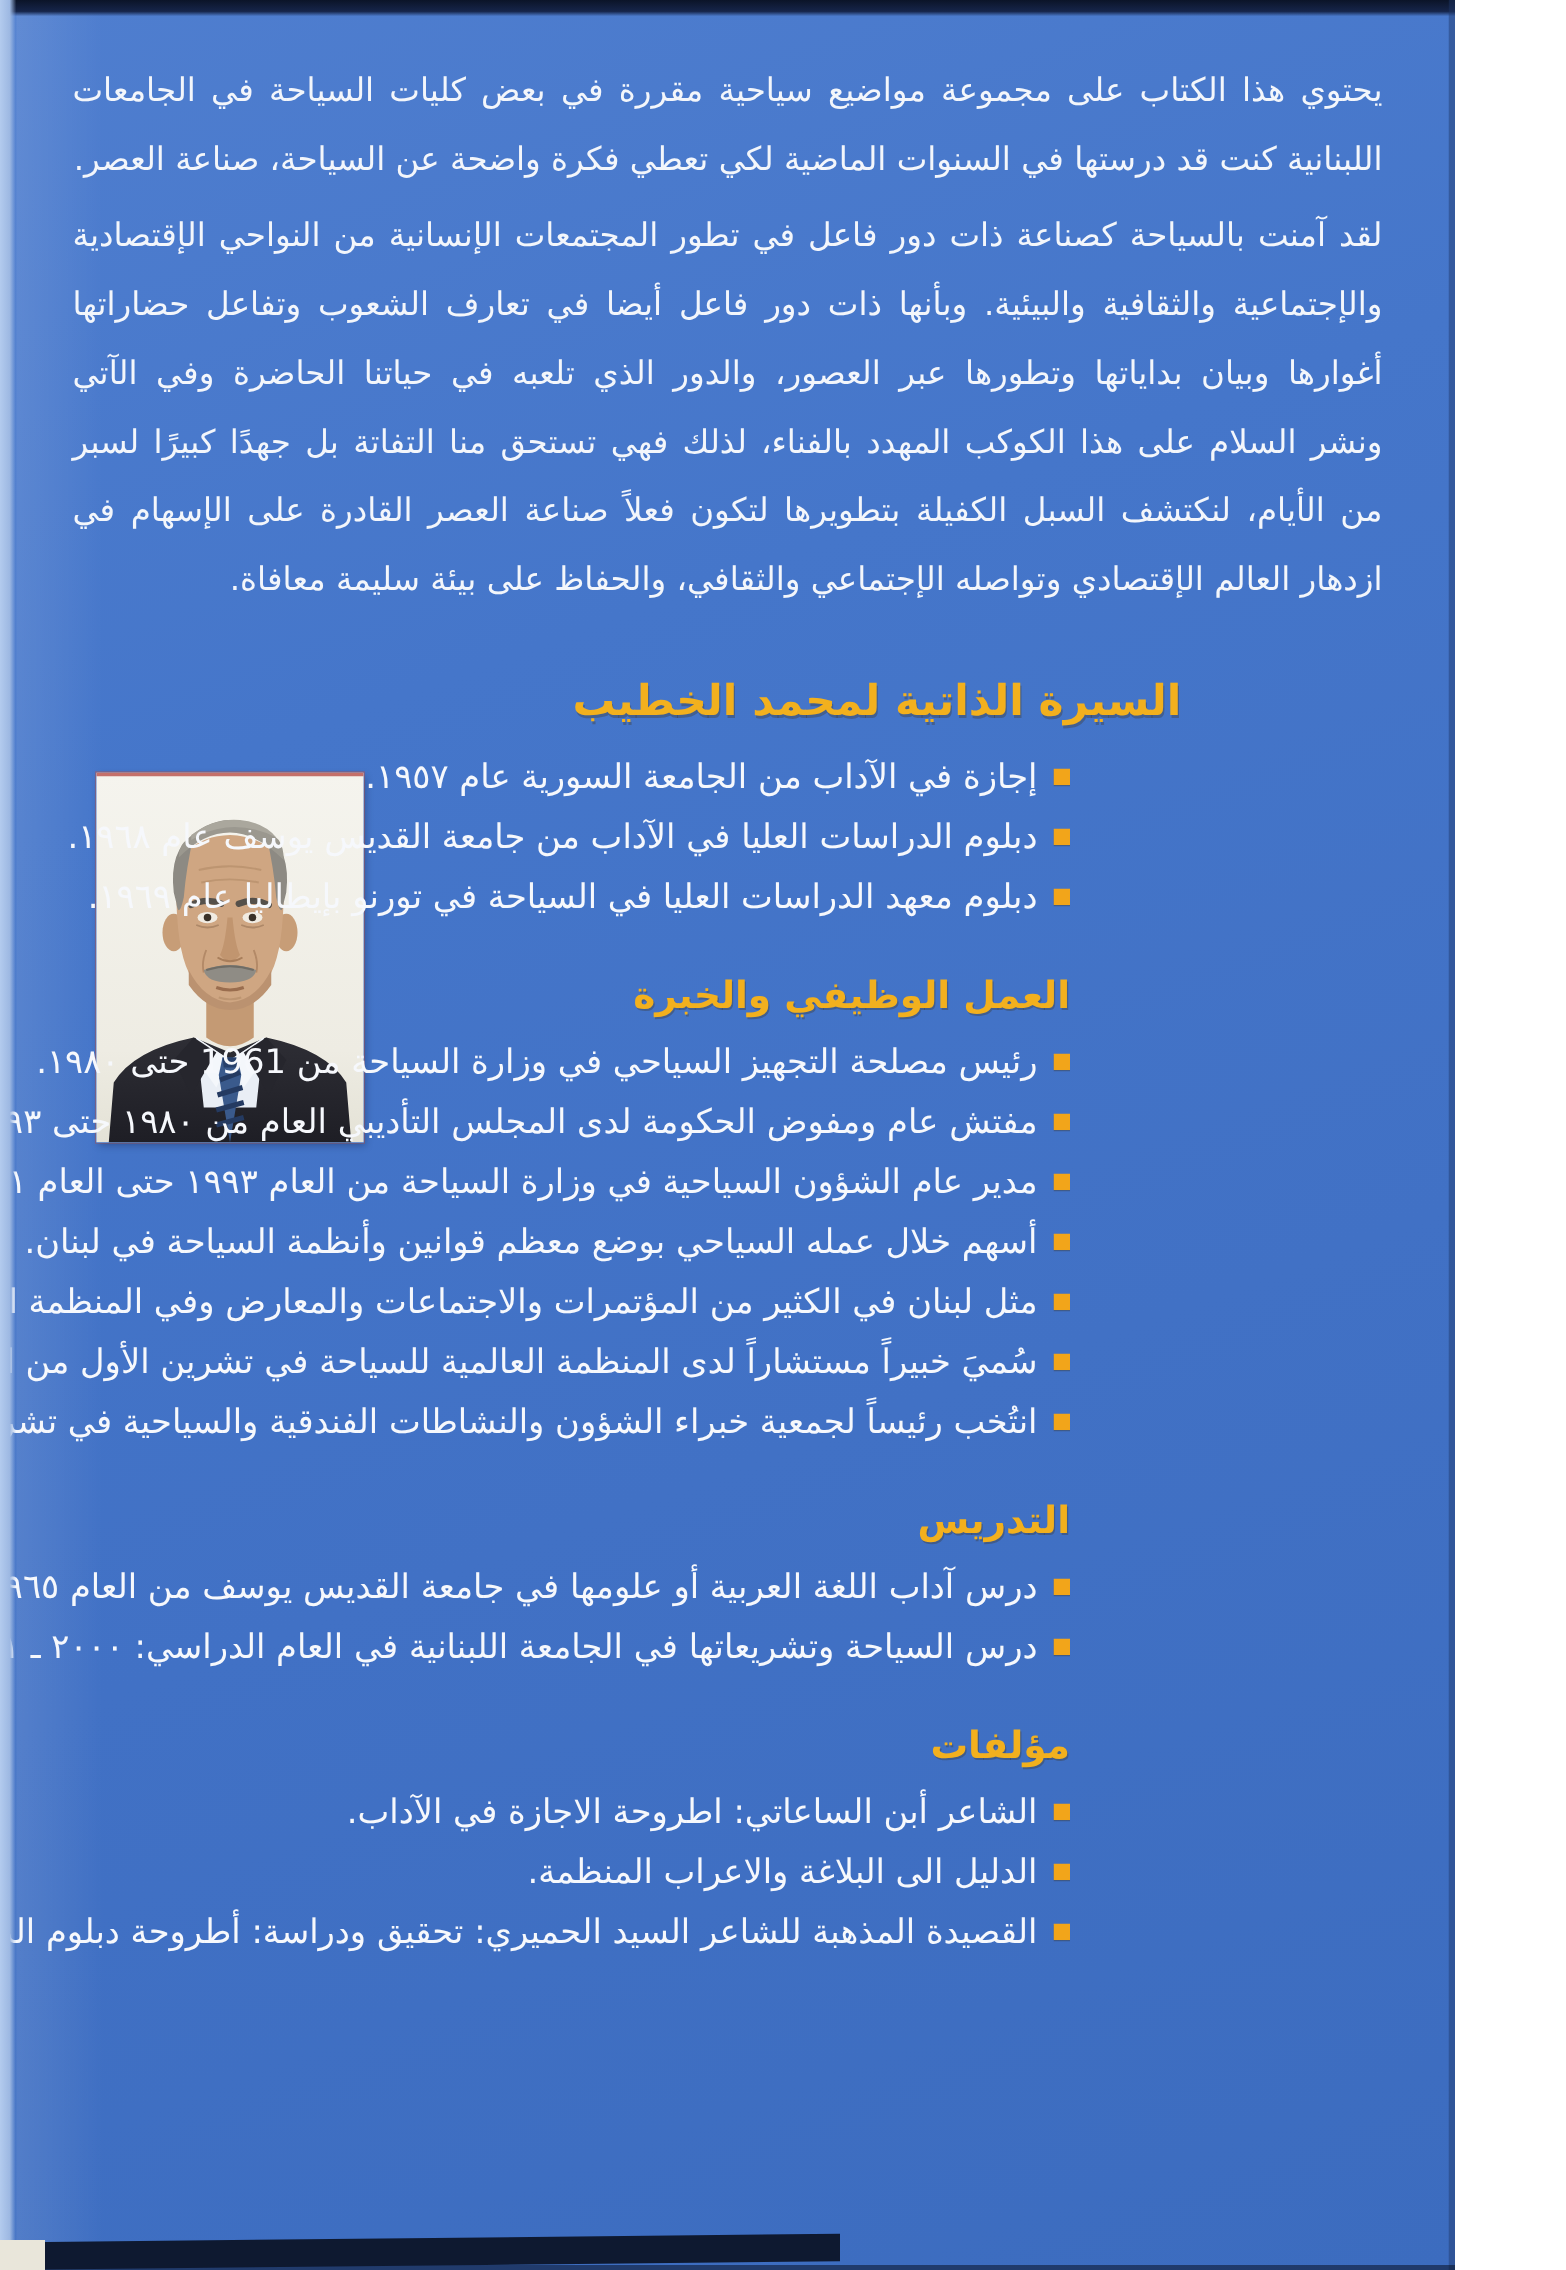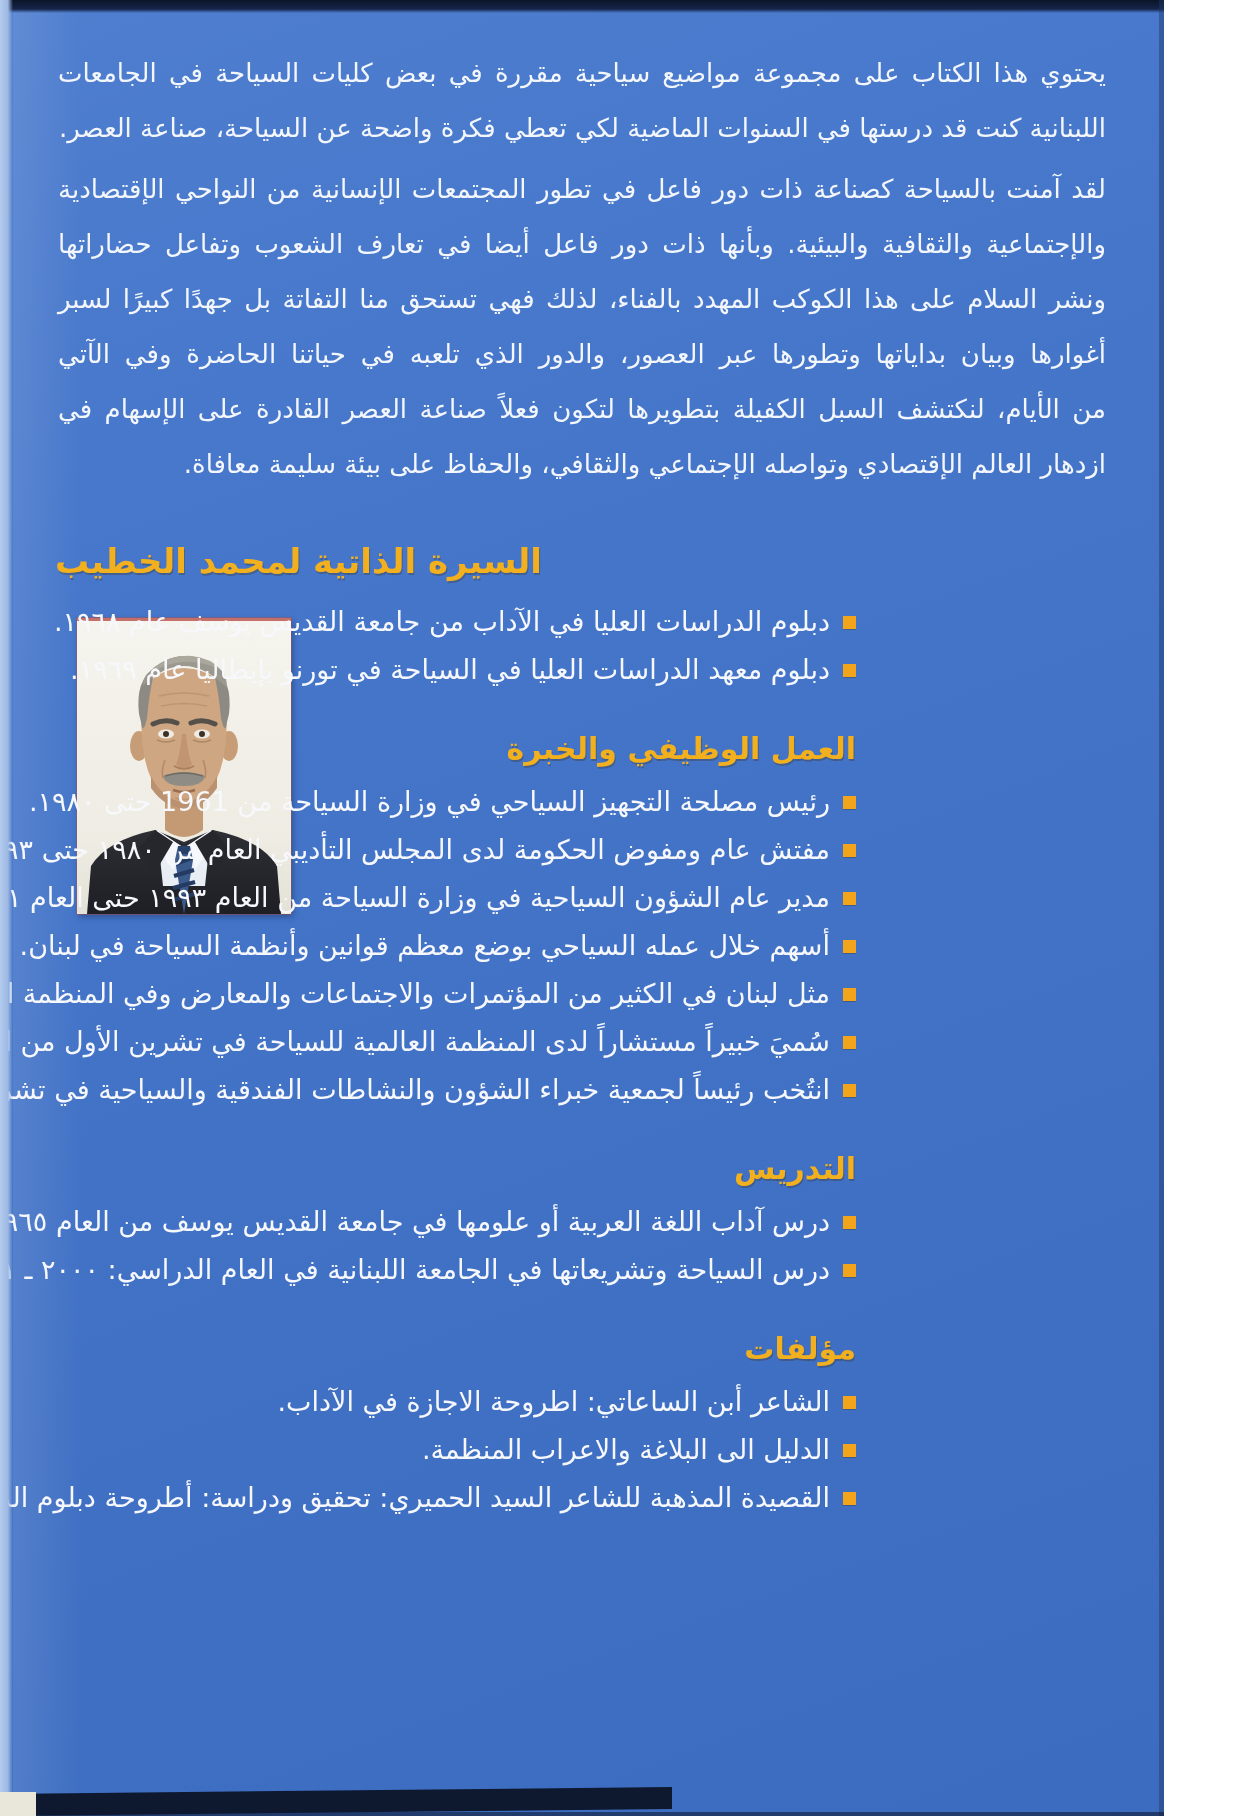"ونشر السلام على هذا الكوكب" div.pline { order: before "أغوارها وبيان بداياتها وتطورها عبر" -> after "أغوارها وبيان بداياتها وتطورها عبر" }
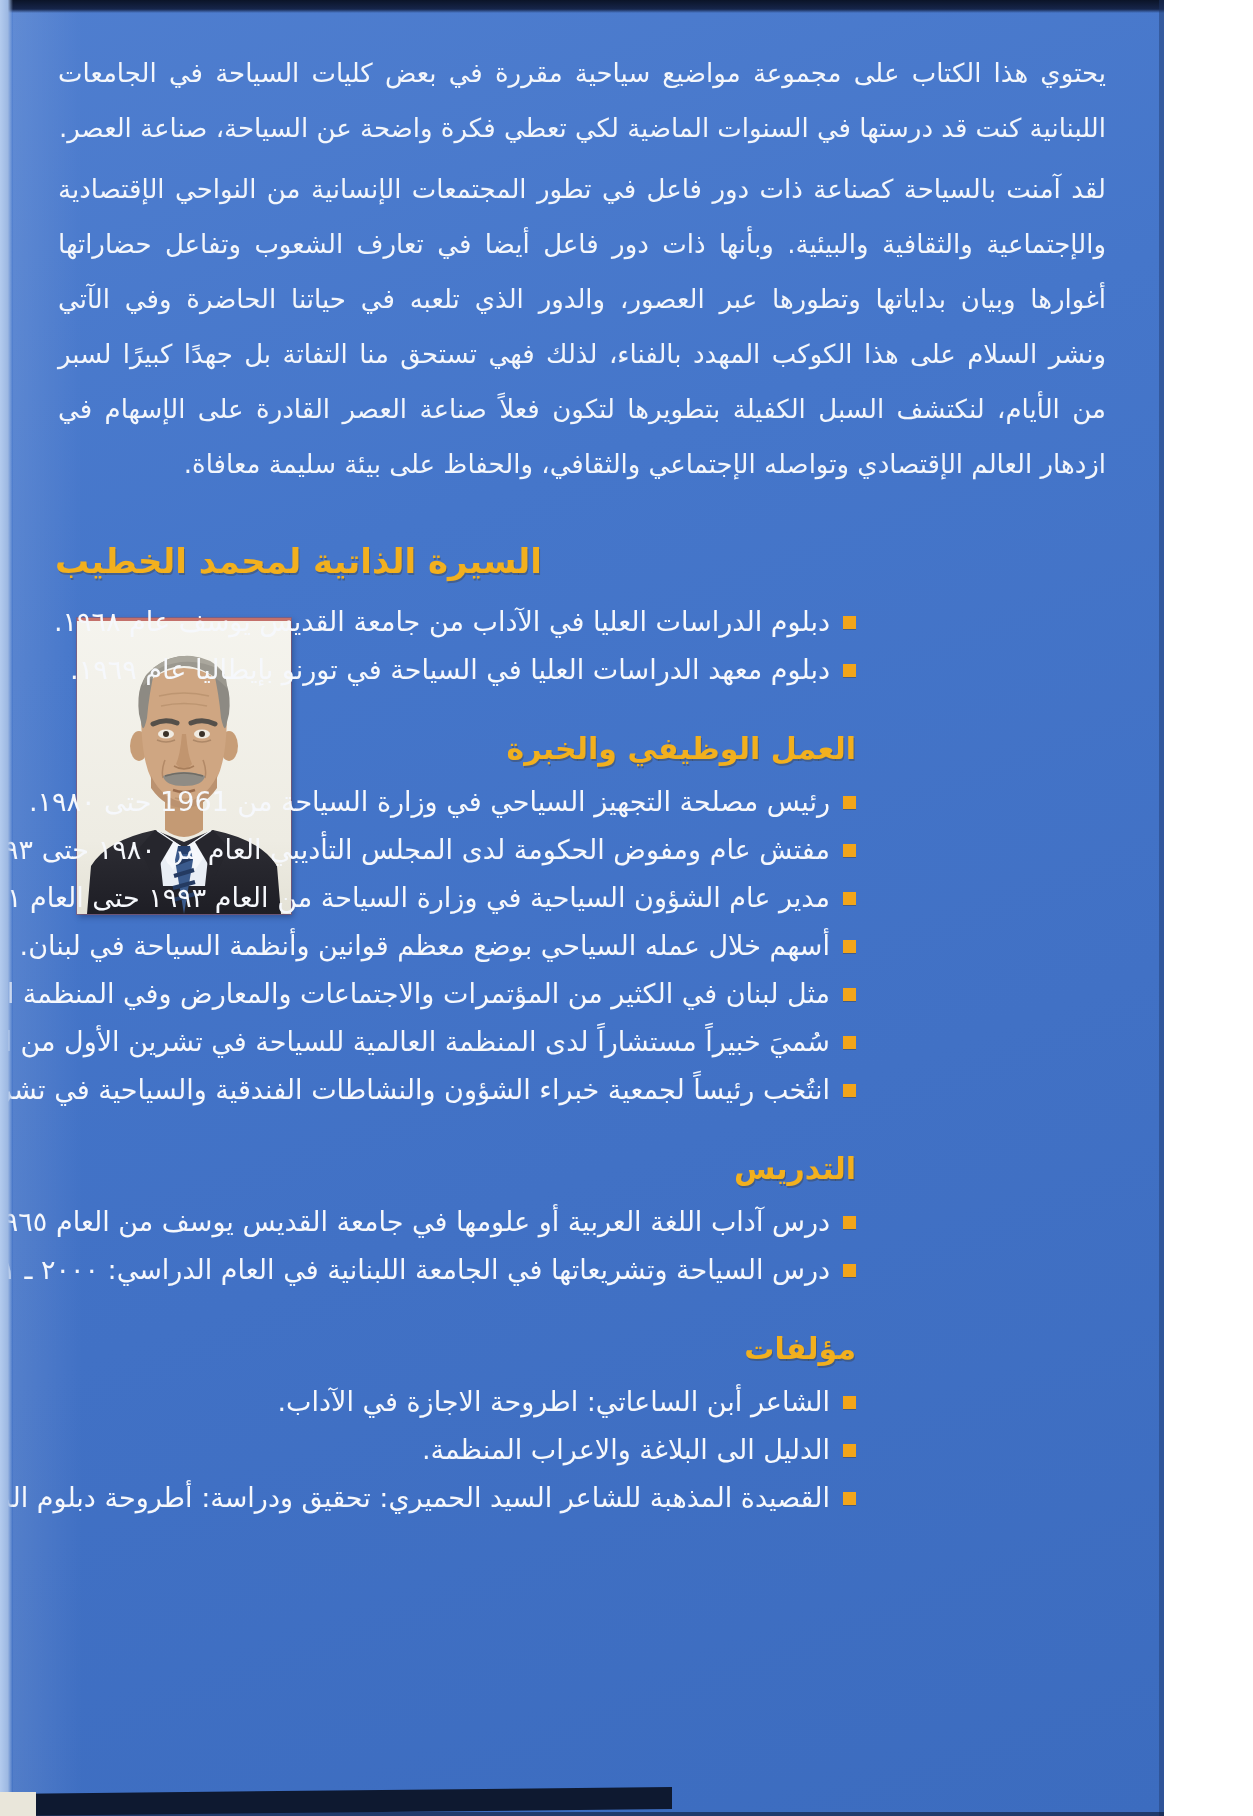"السيرة الذاتية لمحمد الخطيب" .main-title { text-align: left -> right }
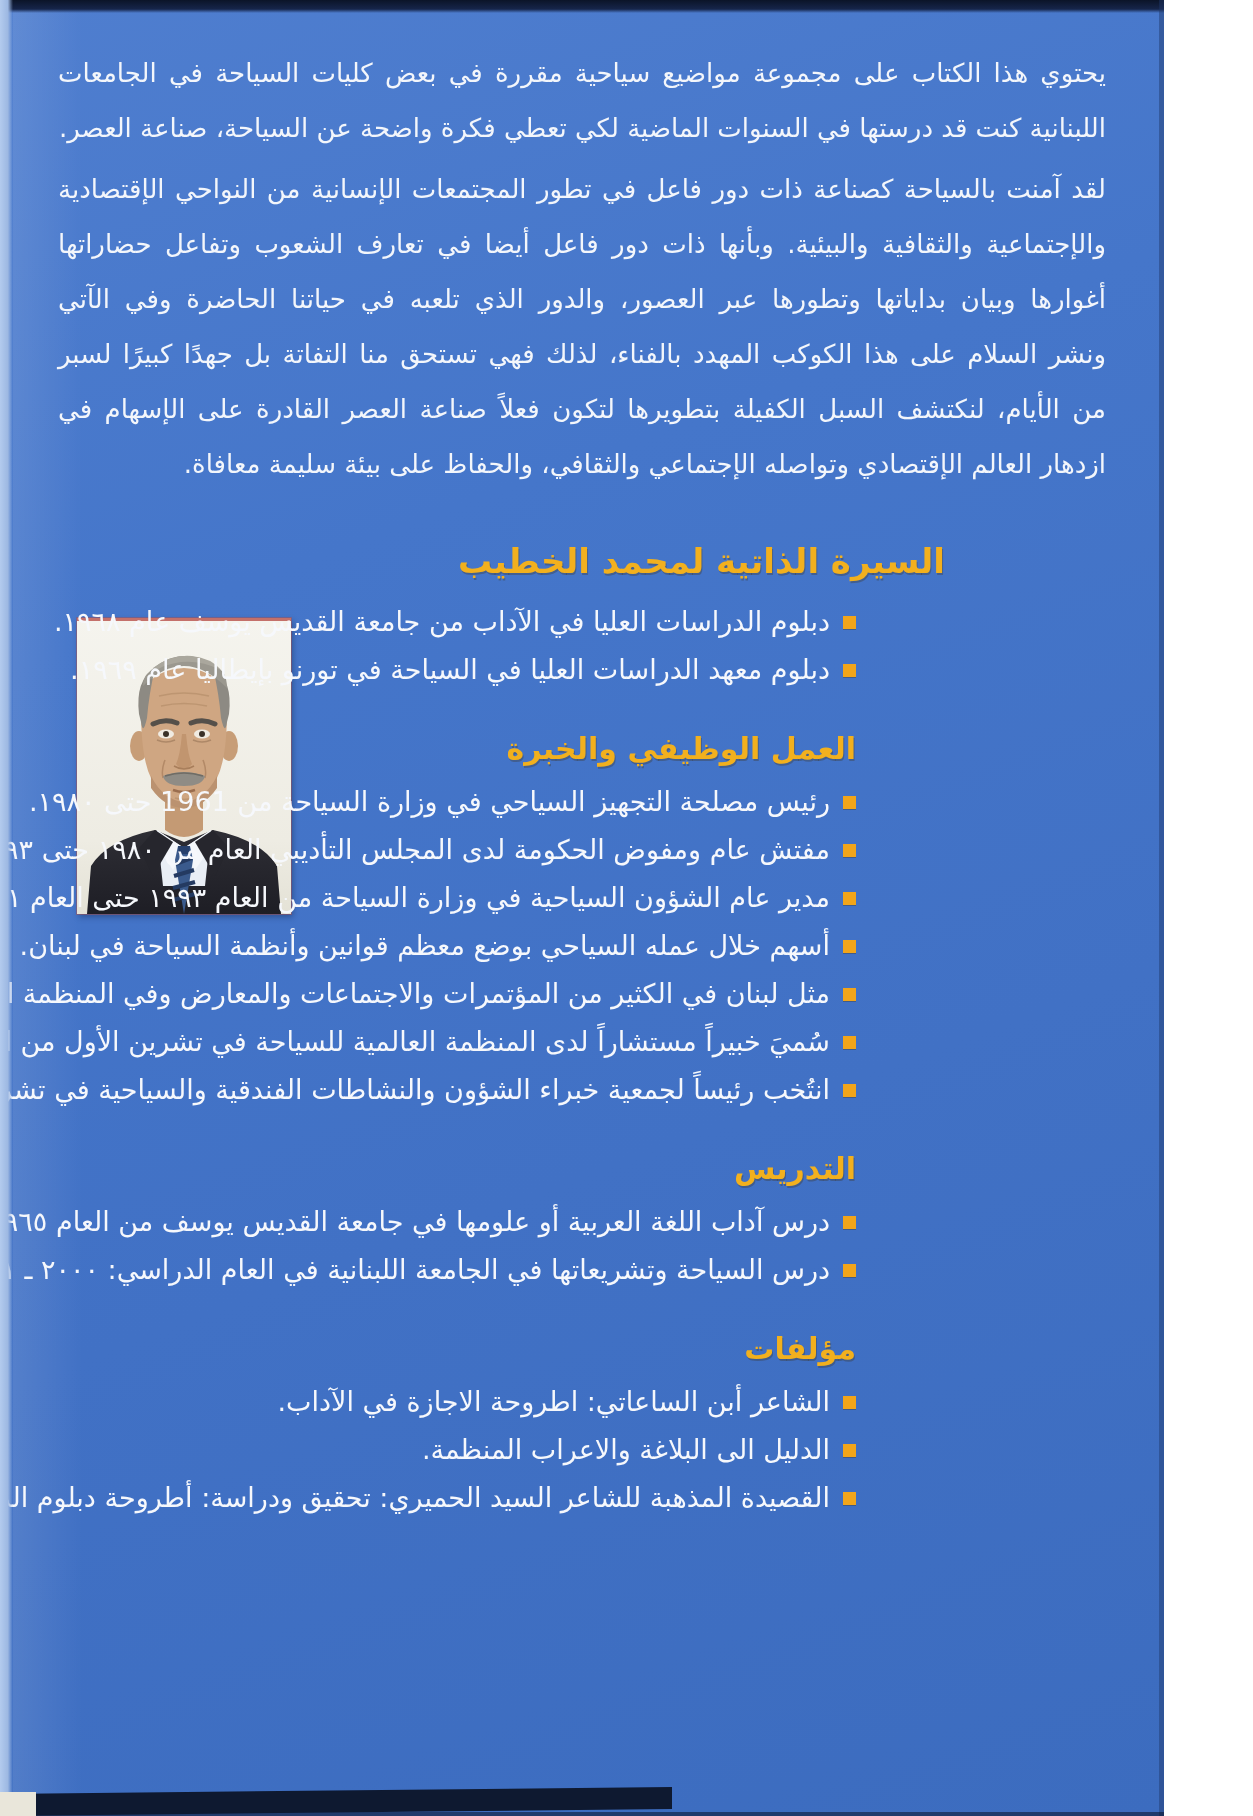"إجازة في الآداب من الجامعة" div.bullet { html: none -> <div><span></span><span>إجازة في الآداب من الجامعة السورية عام ١٩٥٧.</span></div> }
